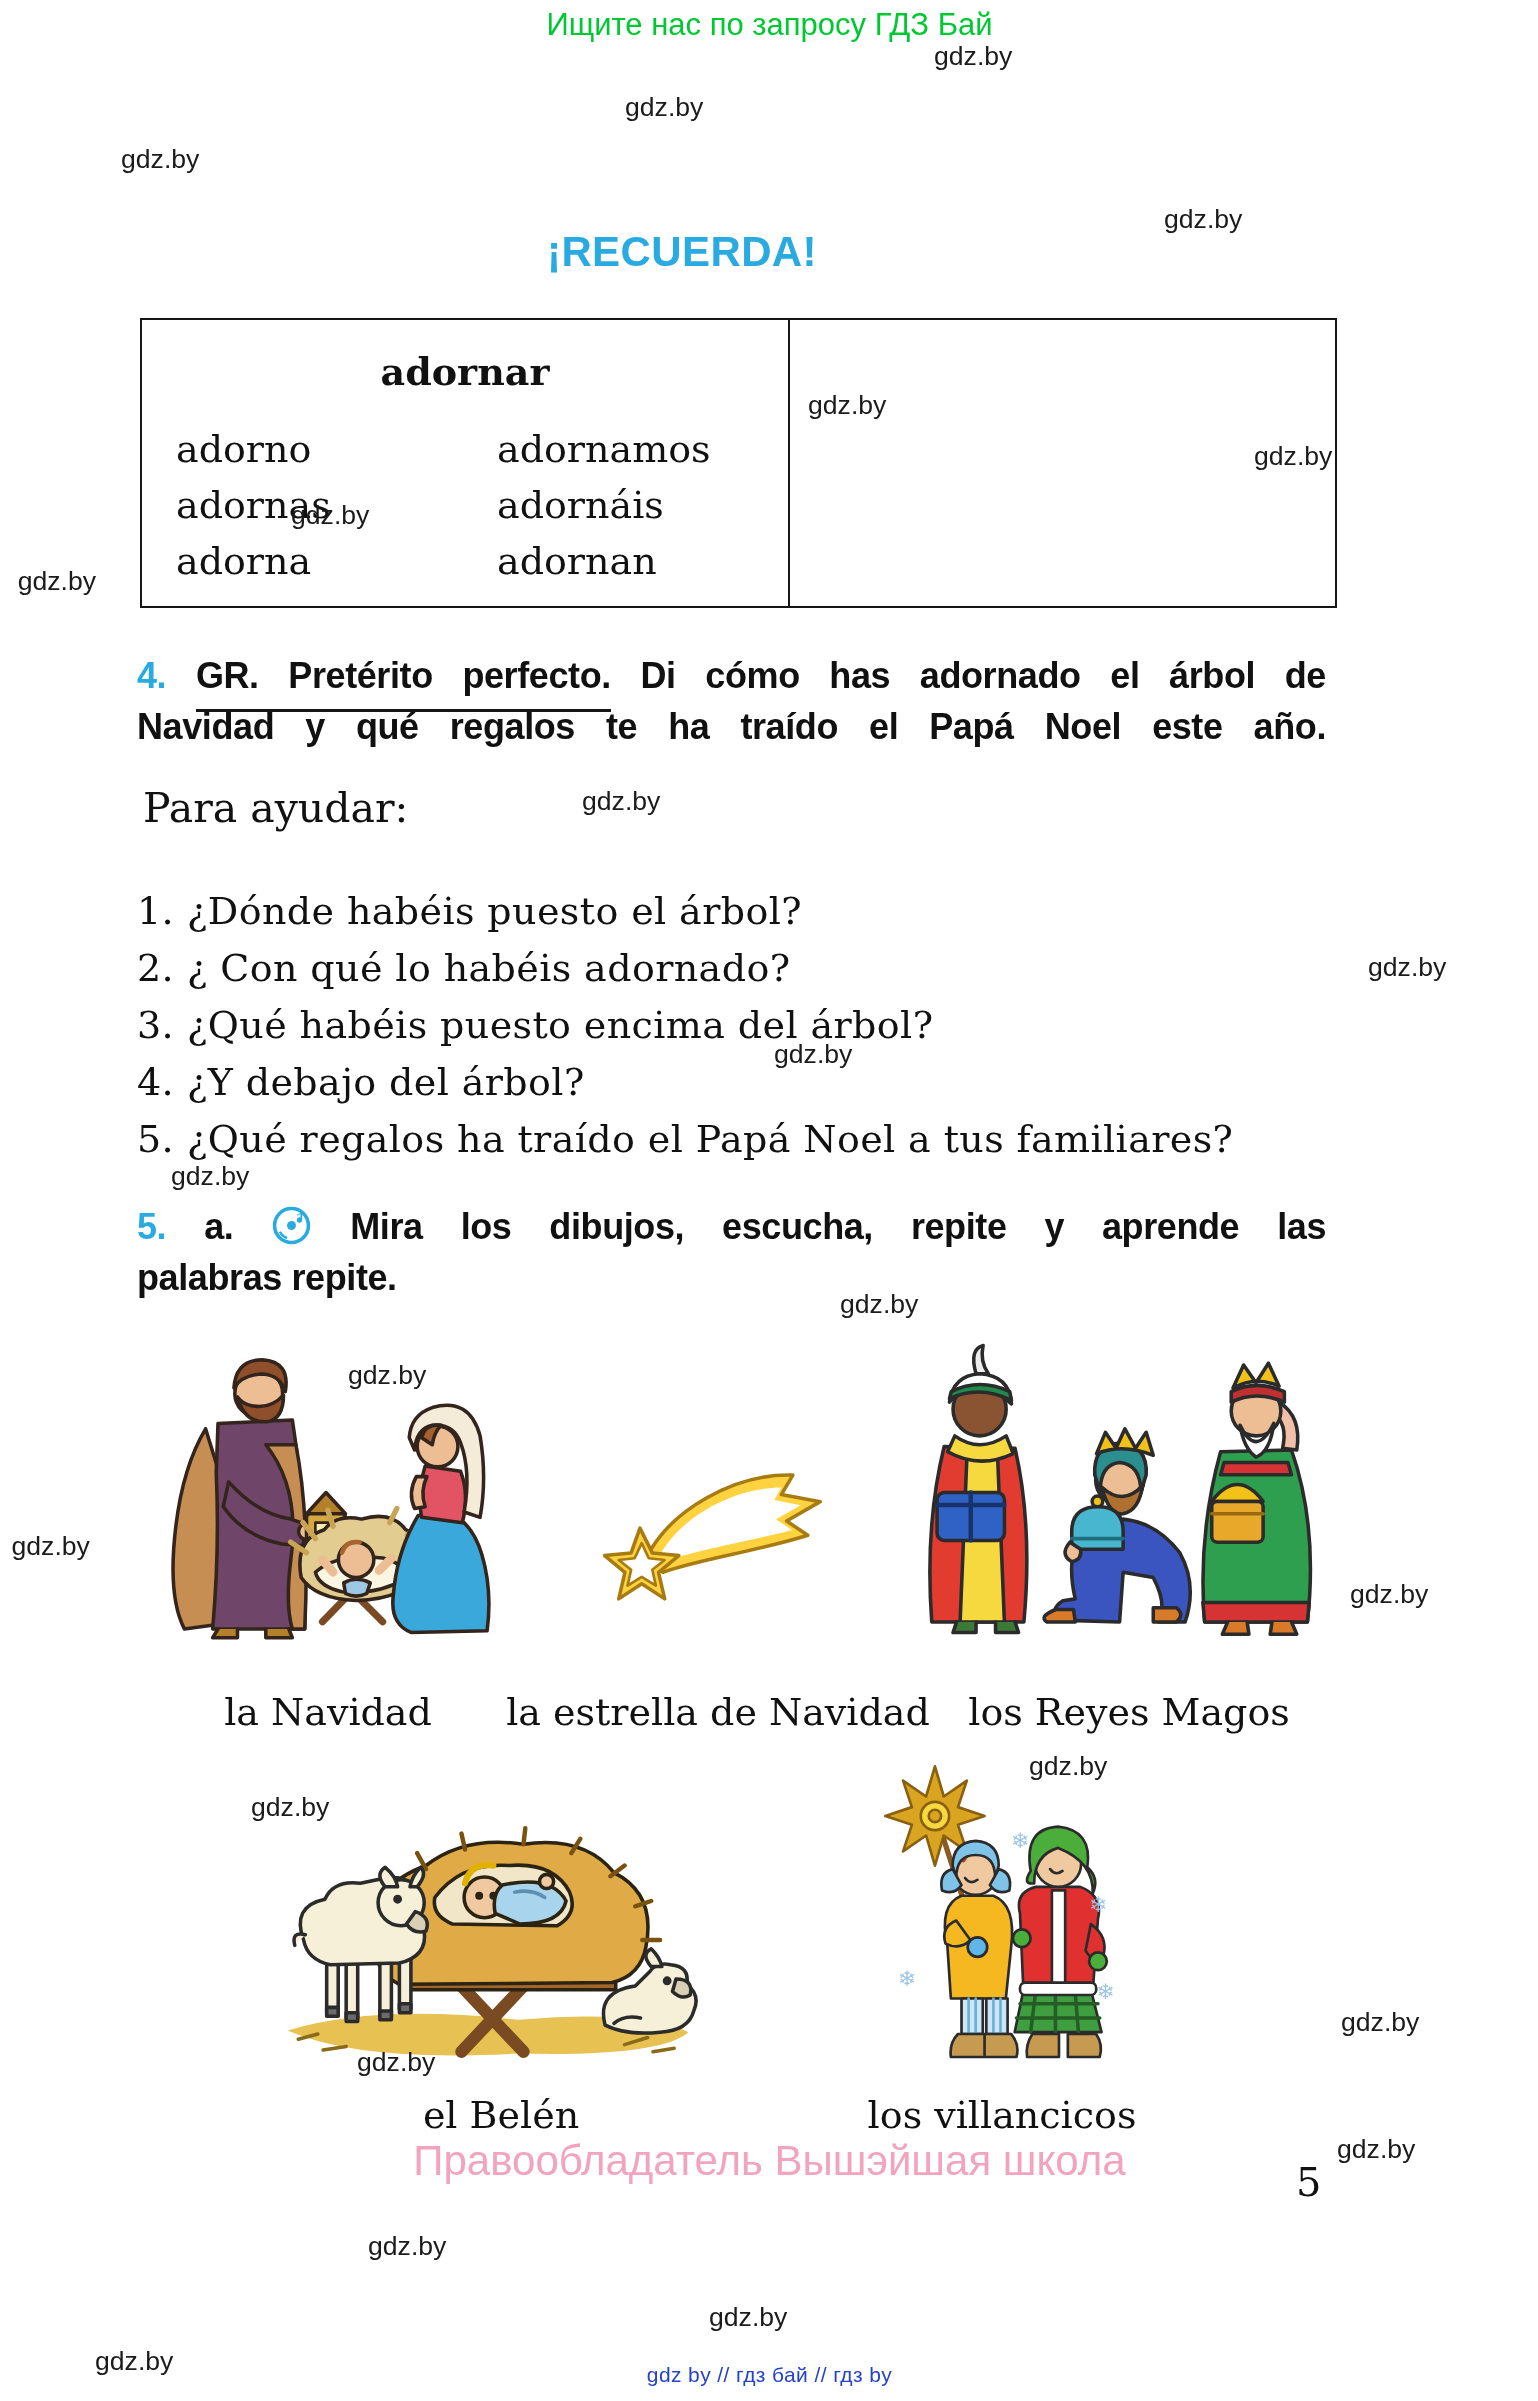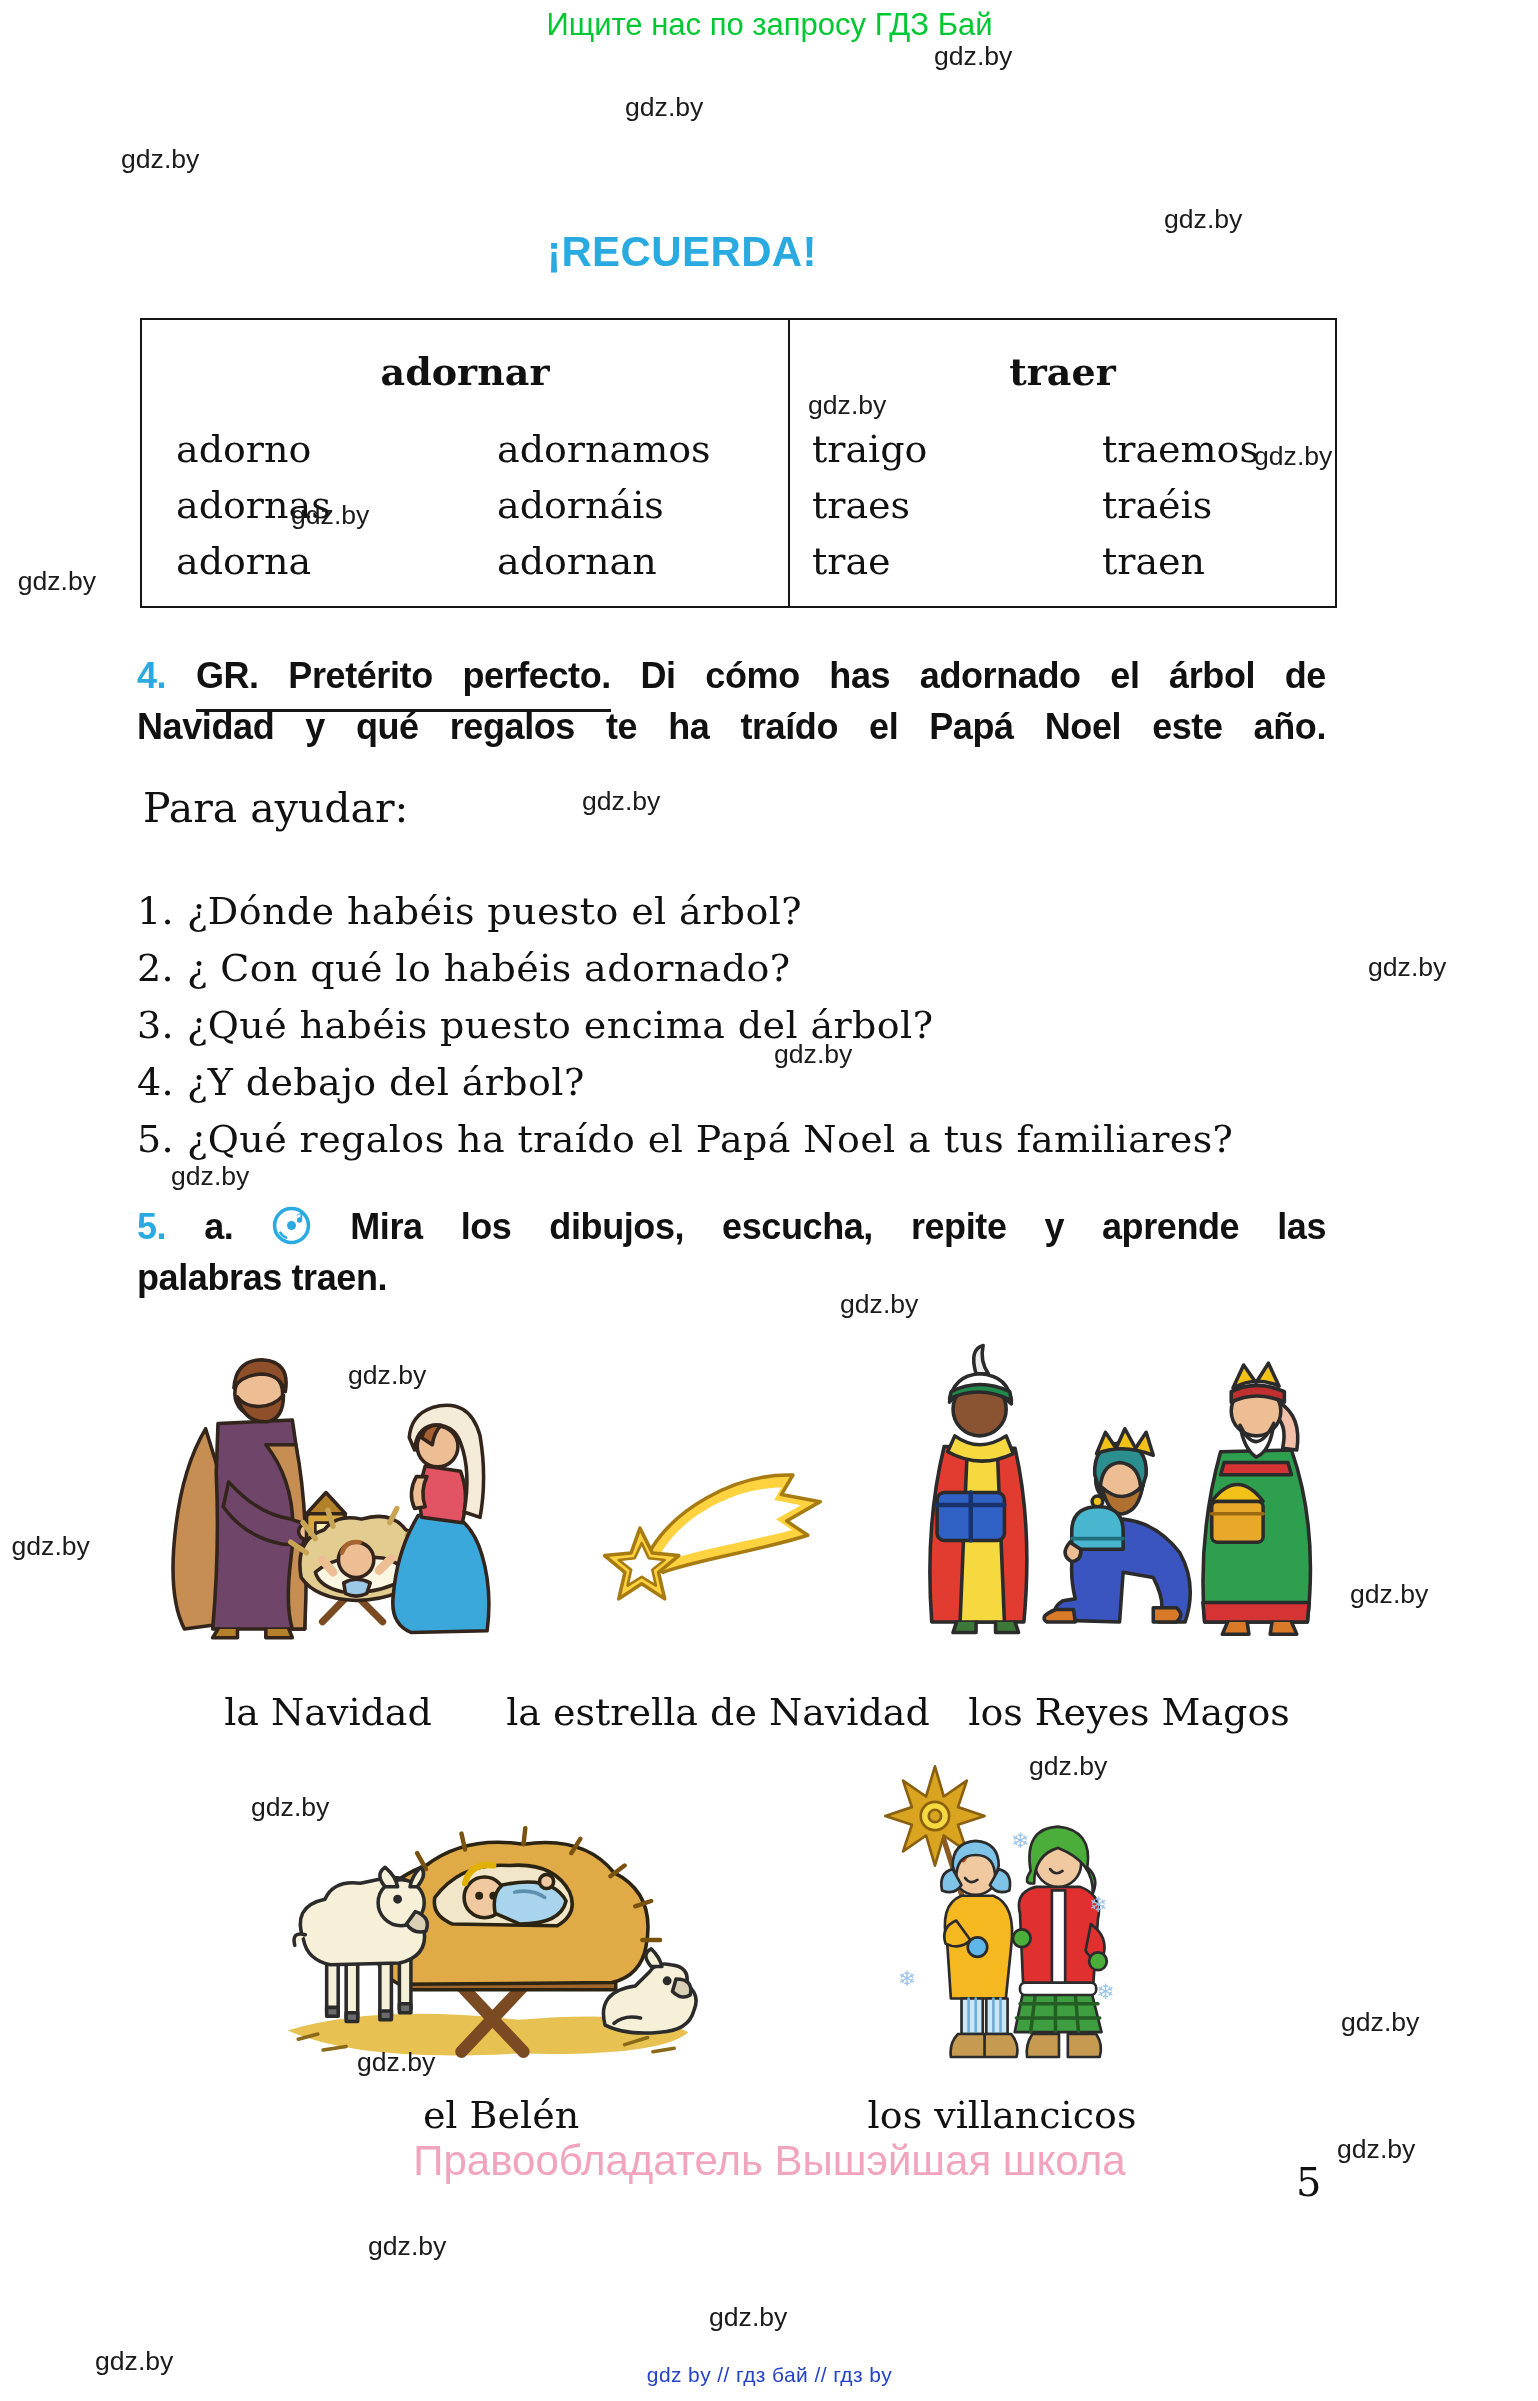"traer" div.vcell { html: <div> <div>traer</div> <span>traigo</span> <span>traes</span> <span>trae</span> <span>traemos</span> <span>traéis</span> <span>traen</span> </div> -> none }
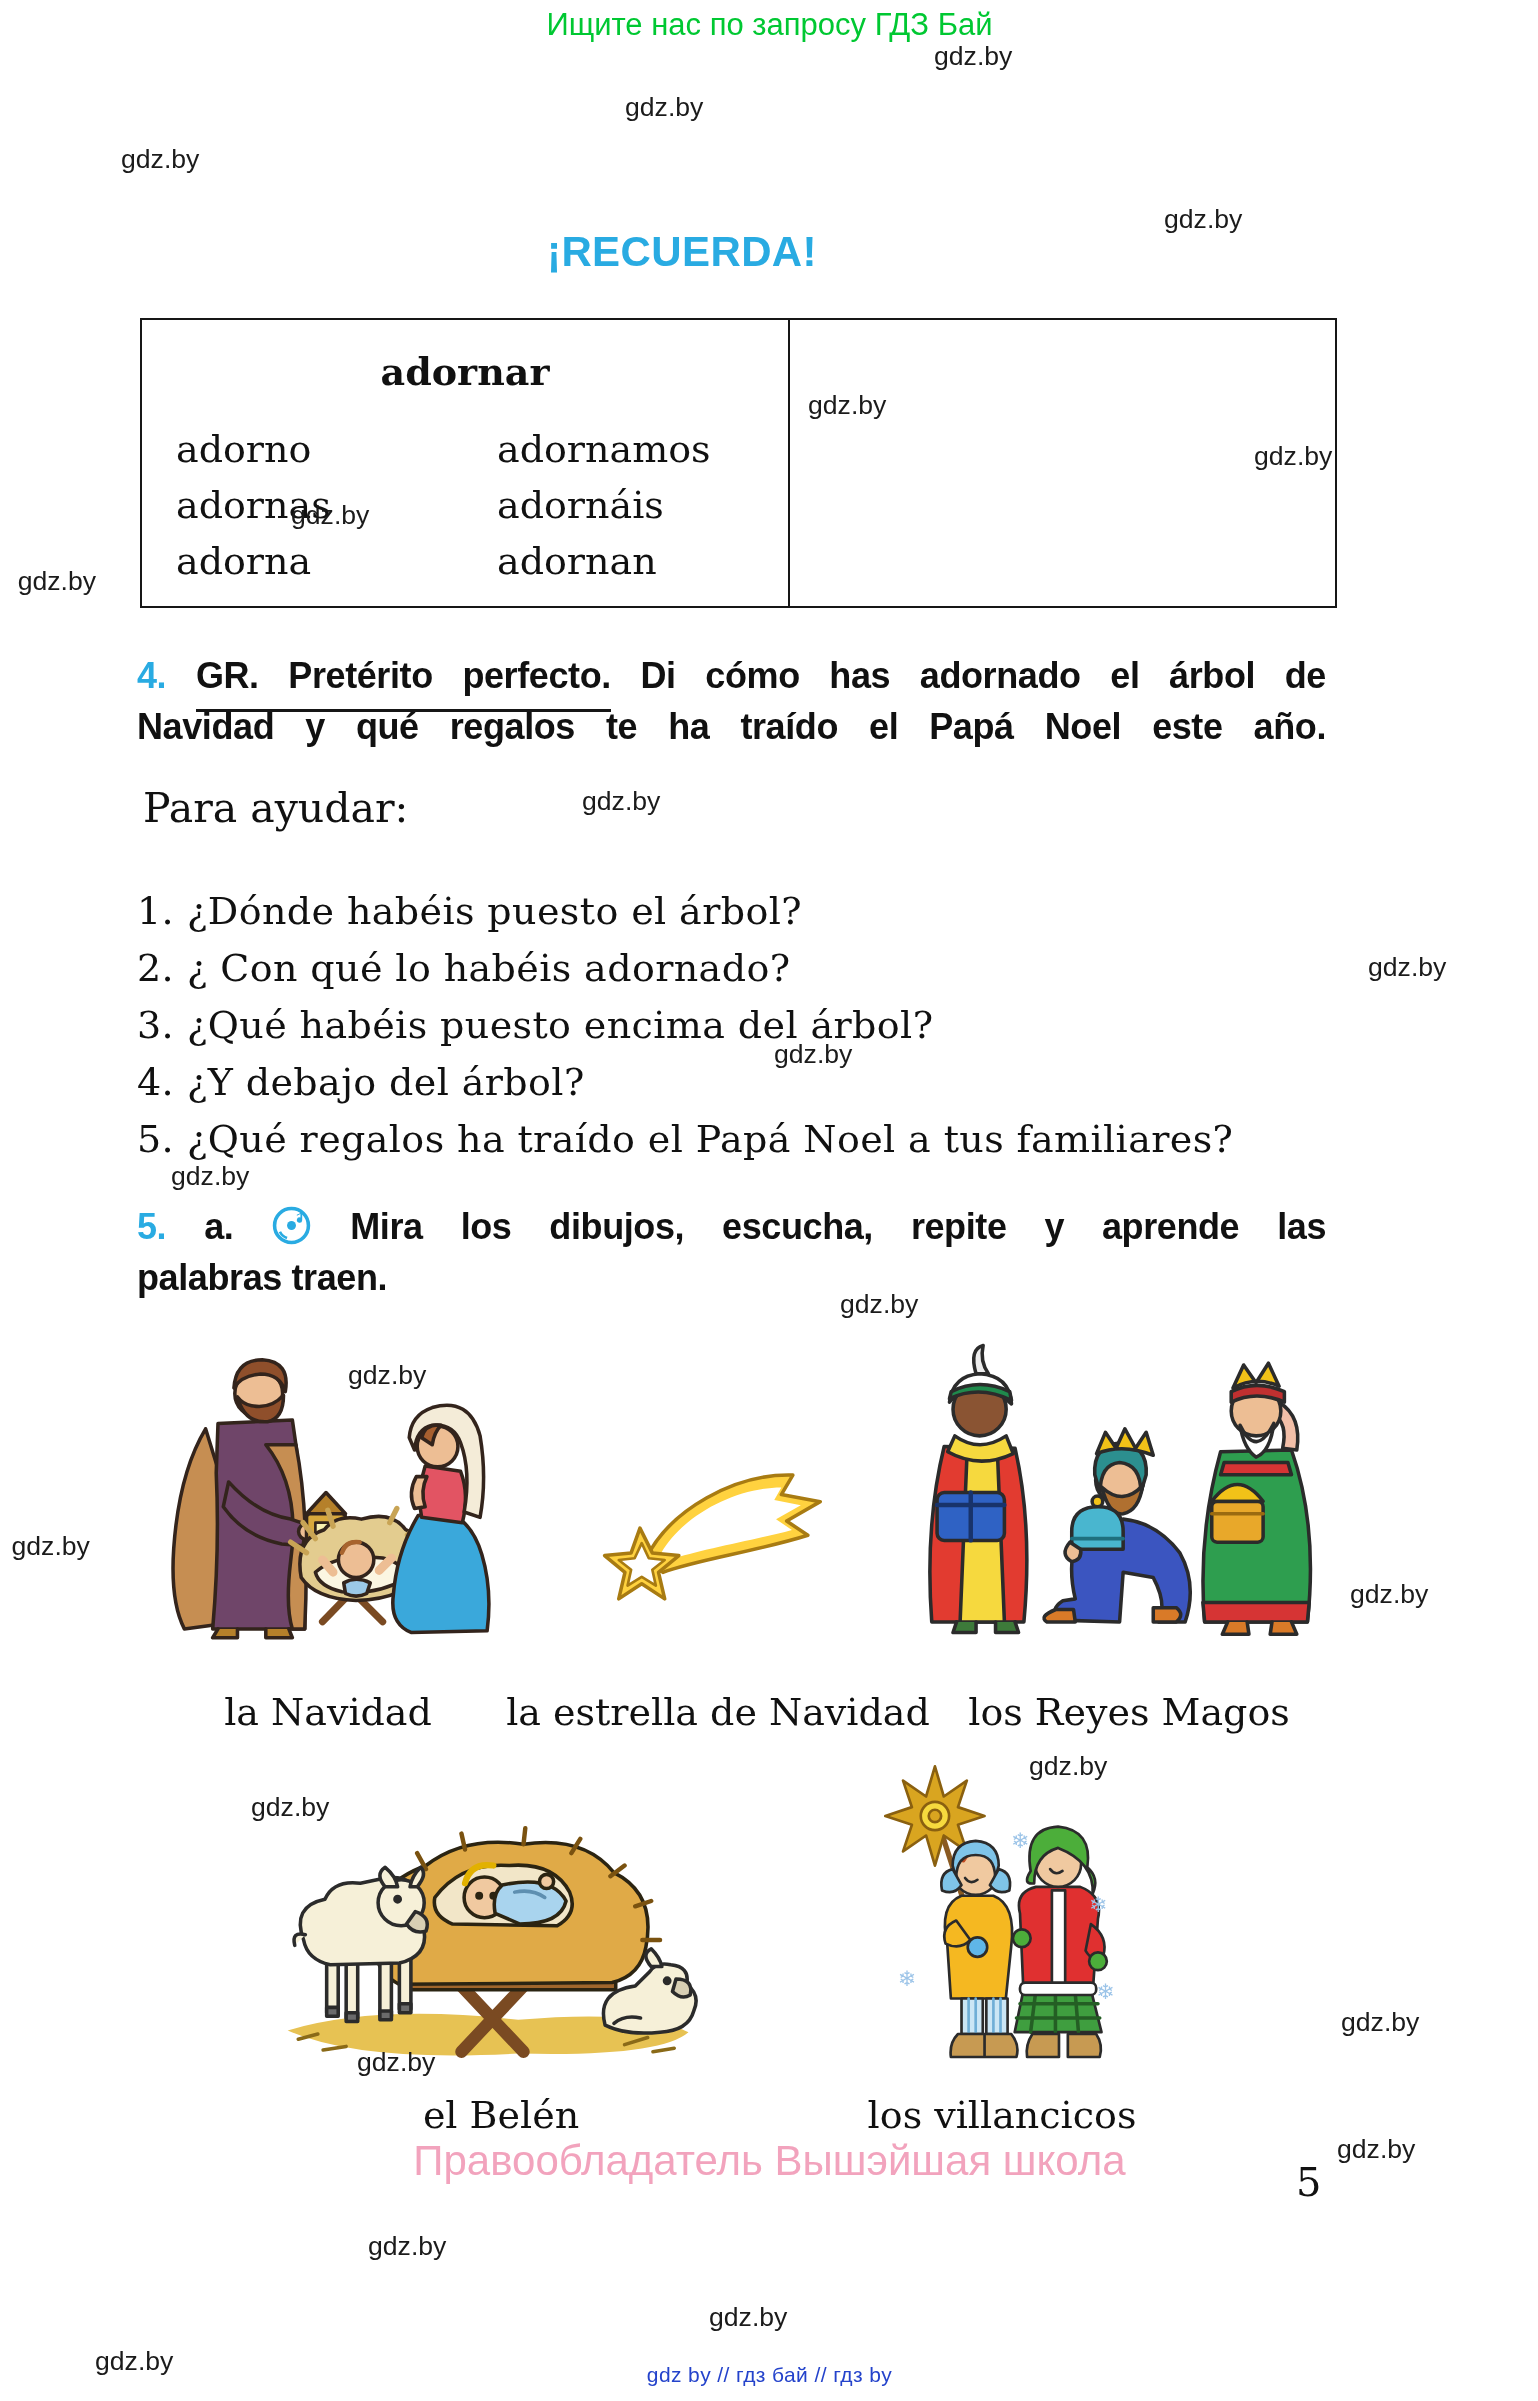"palabras traen." div.exline { text: traen -> repite }
